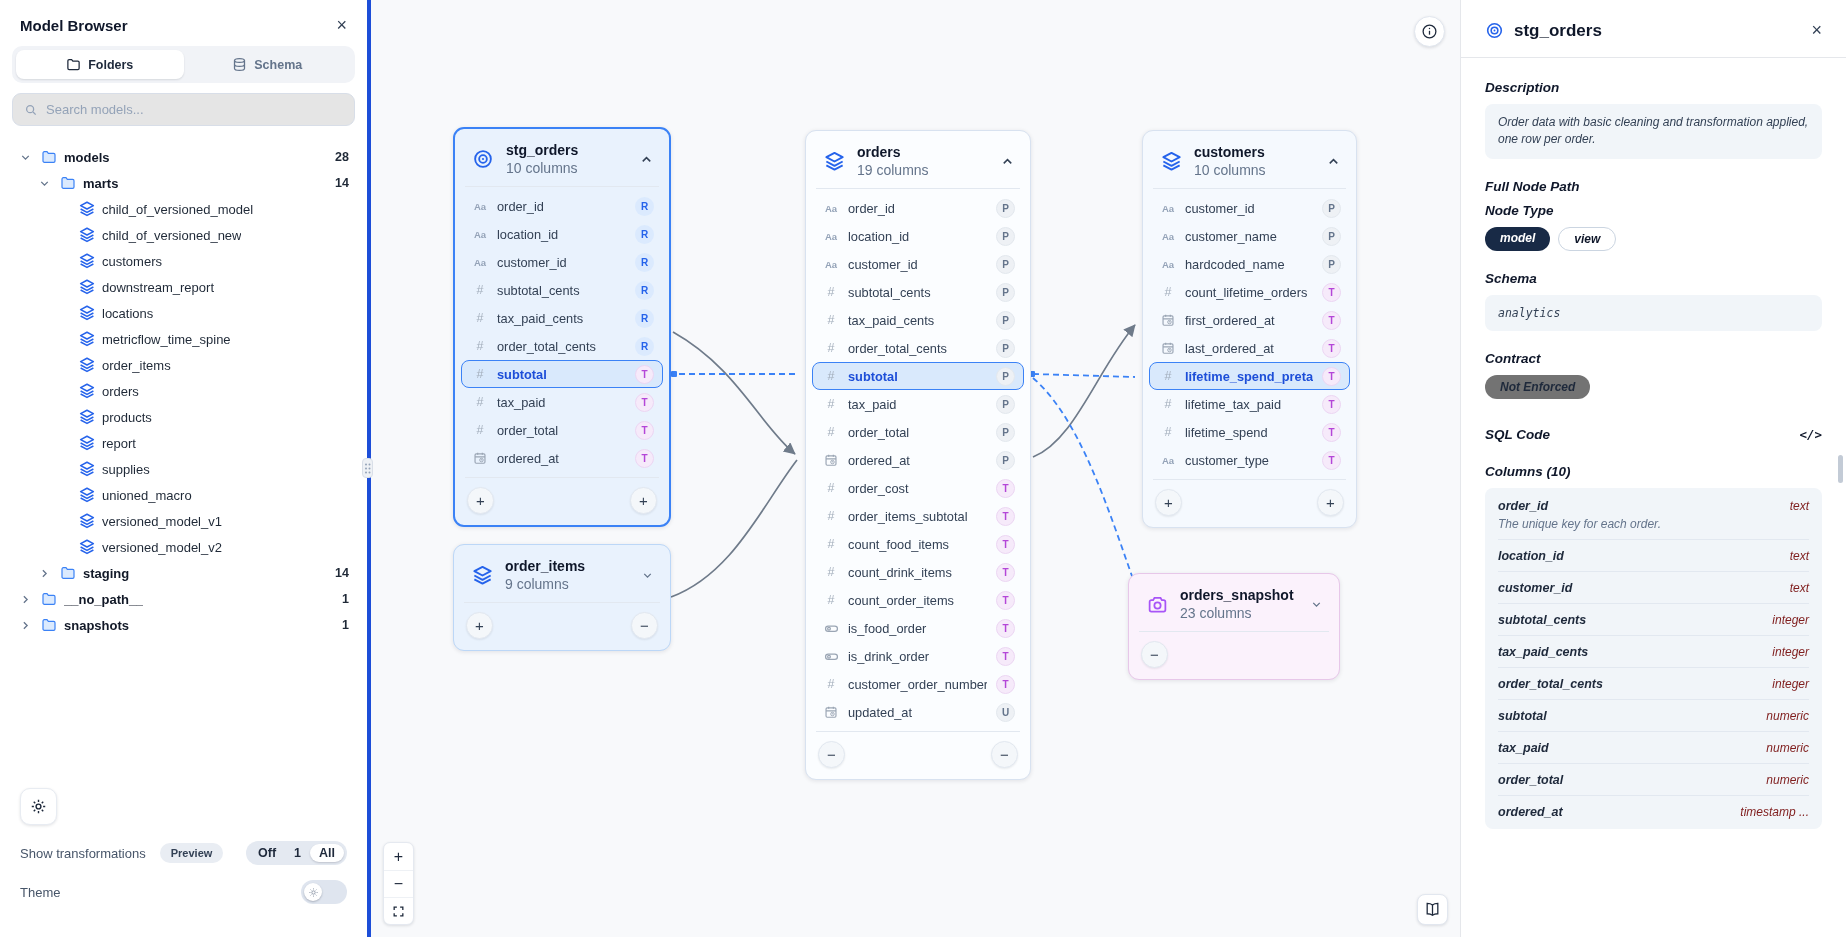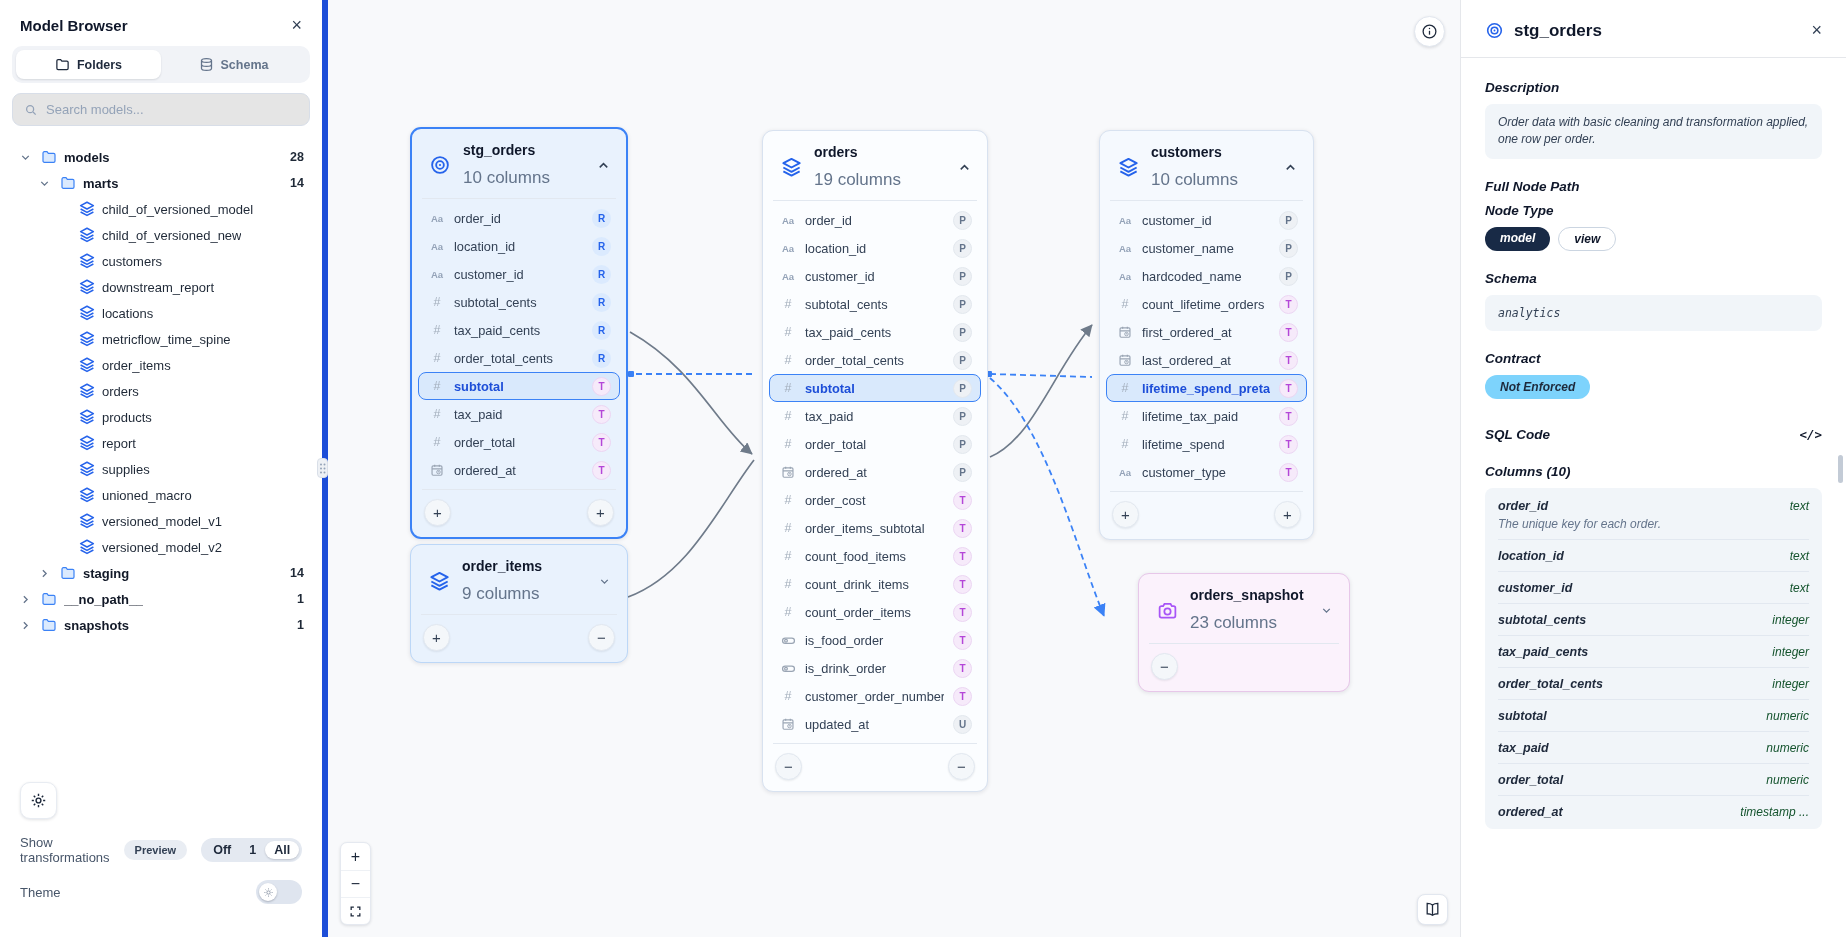"Model Browser" .sidebar { border-right: 6px solid #1d4ed8 -> 4px solid #1d4ed8; width: 328px -> 371px }
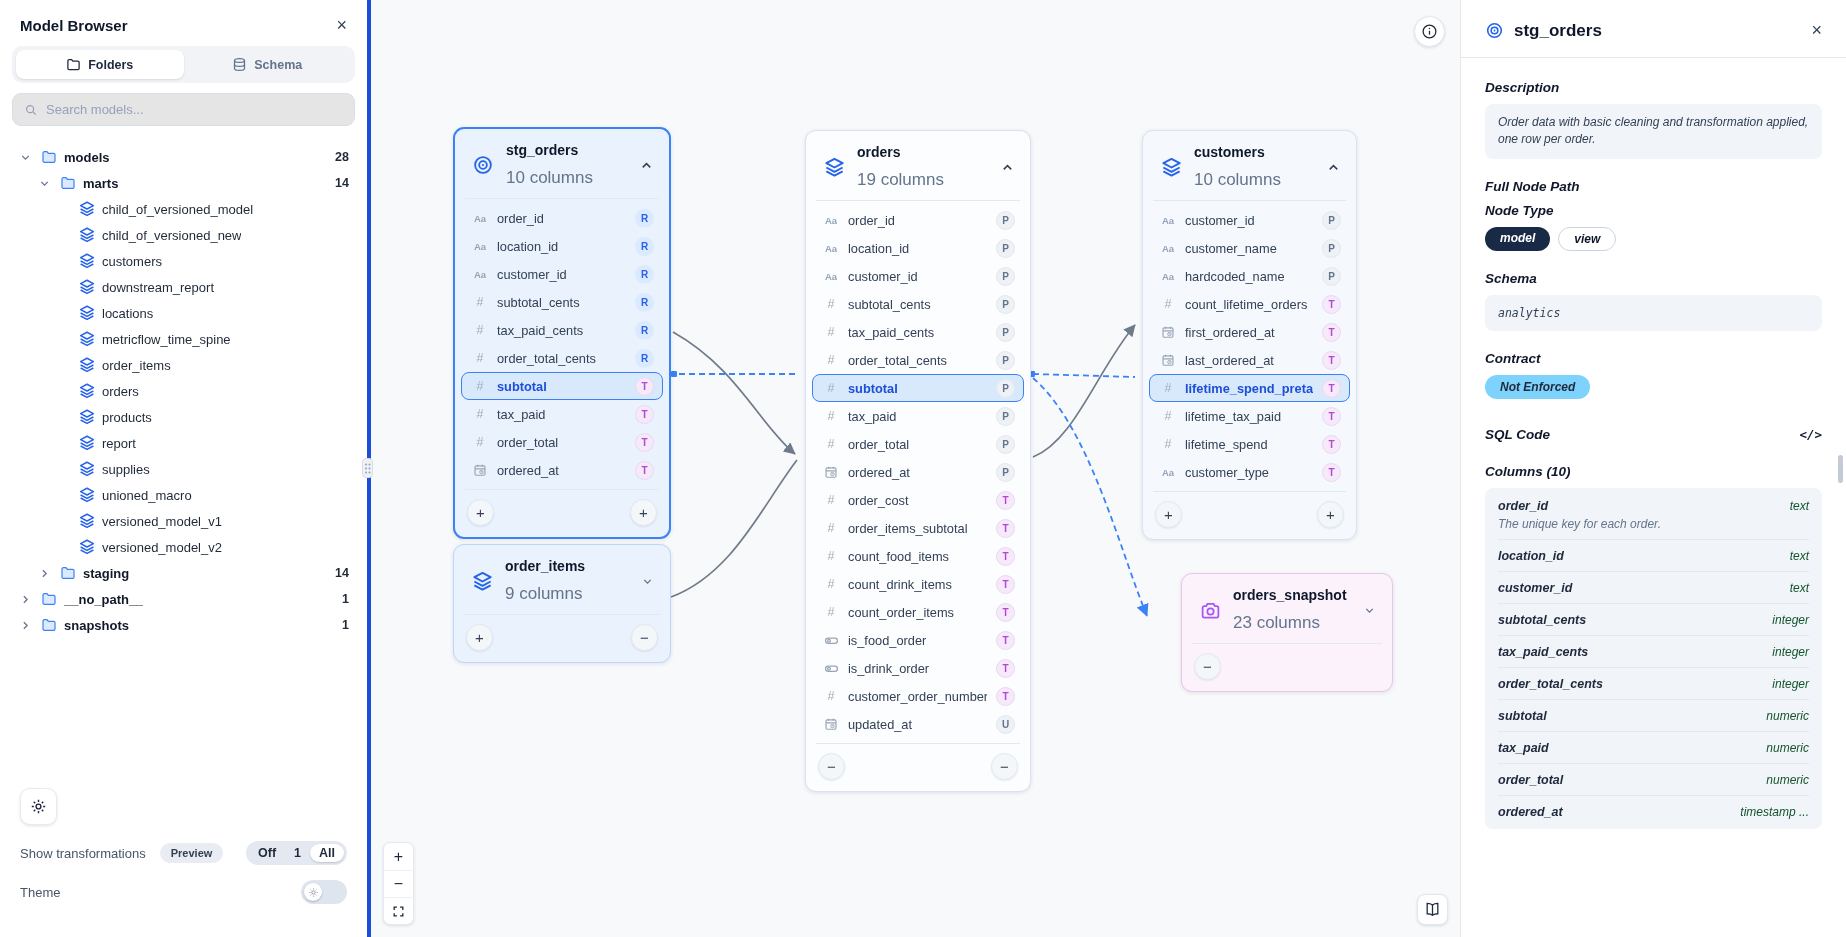"10 columns" .nh-sub { font-size: 17px -> 14px; margin-top: 10px -> 2px }
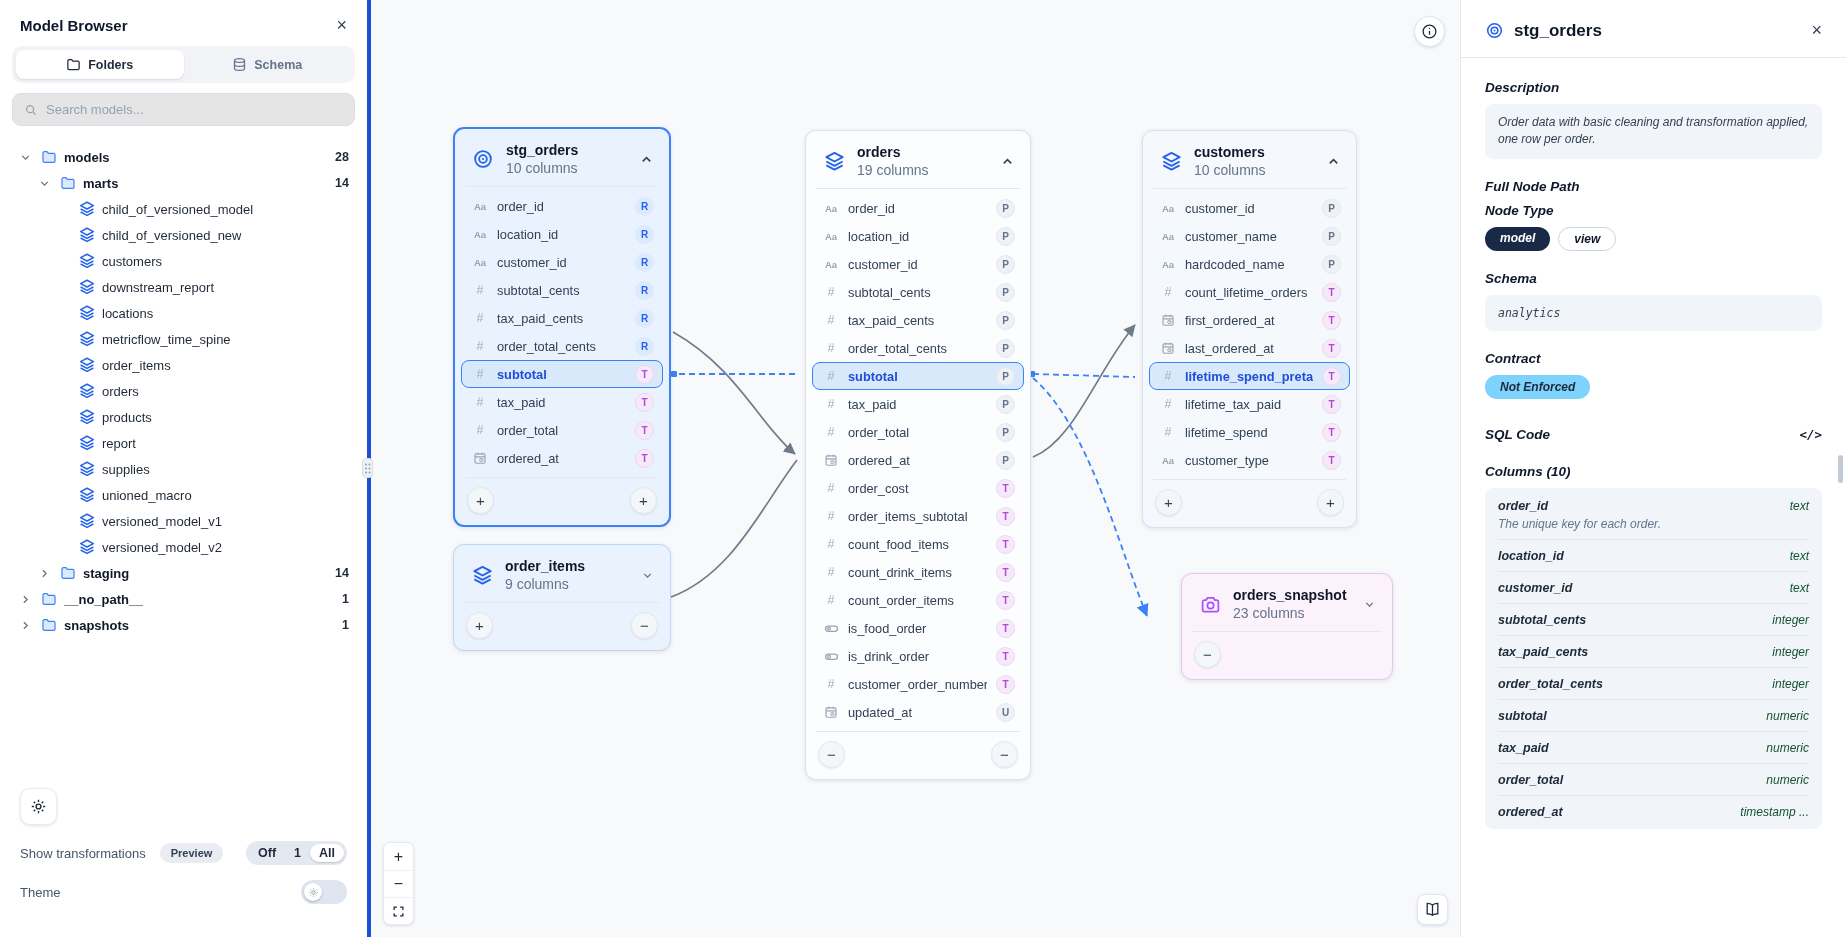"Not Enforced" .contract-pill { background: #7dd3fc -> #737373 }
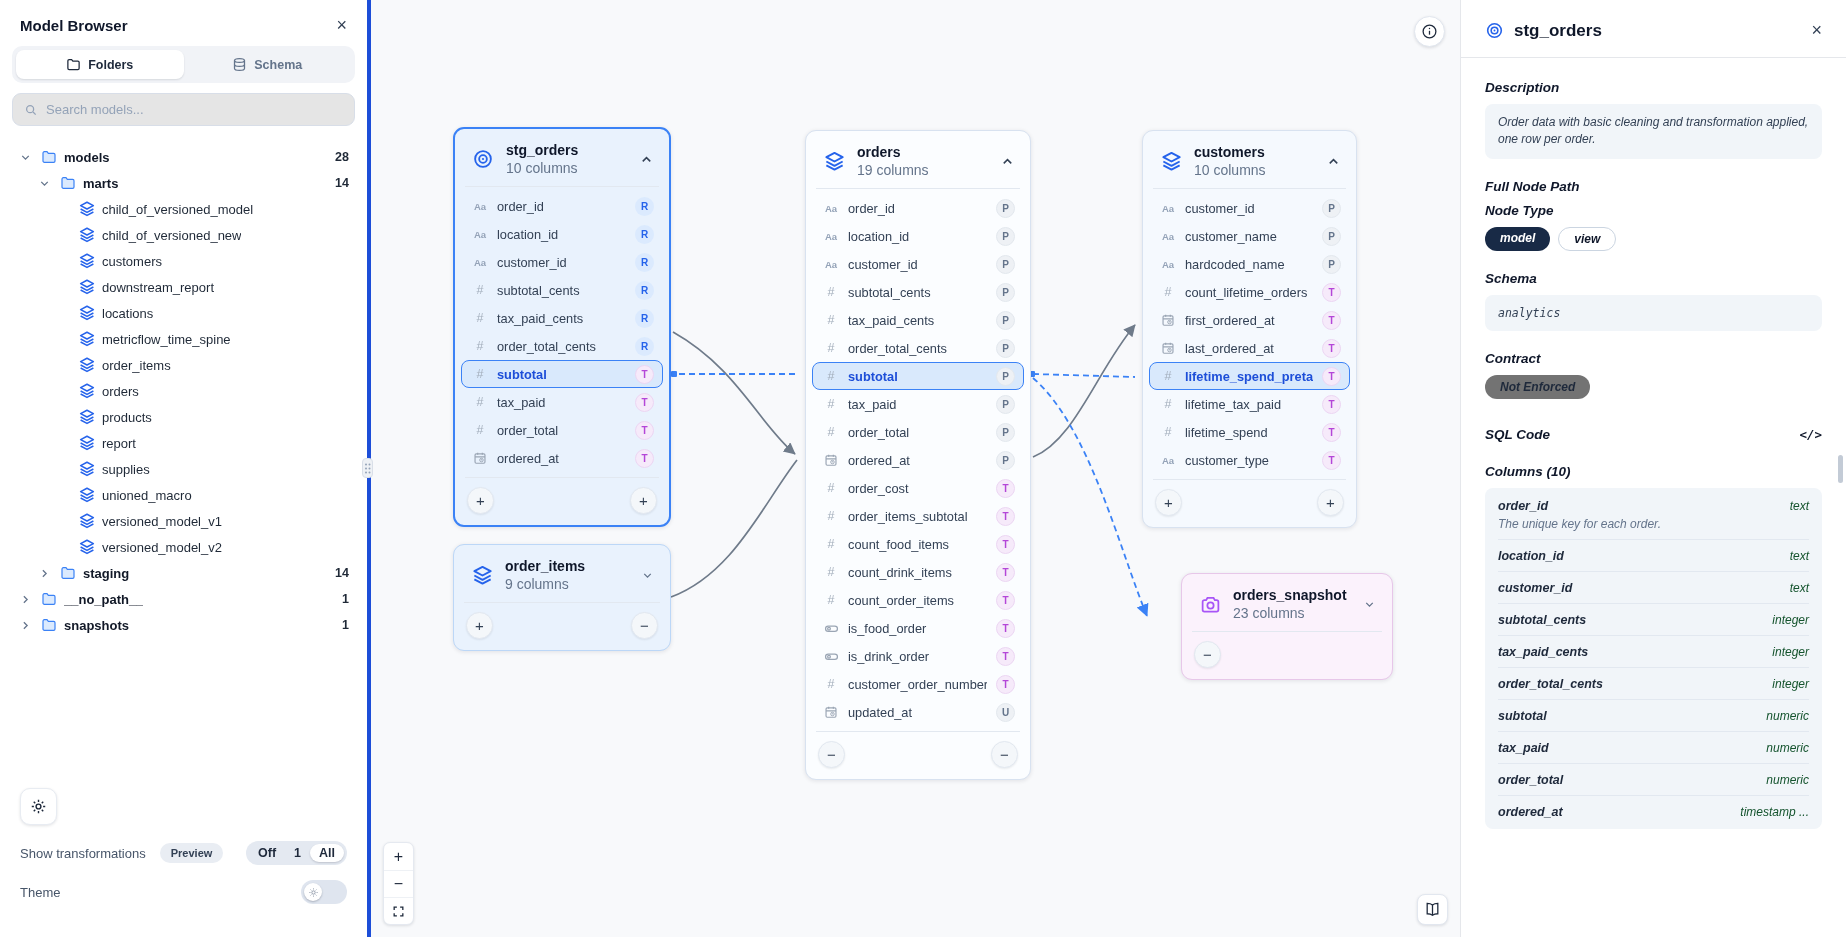"text" .dcol-type { color: #14532d -> #7f1d1d }
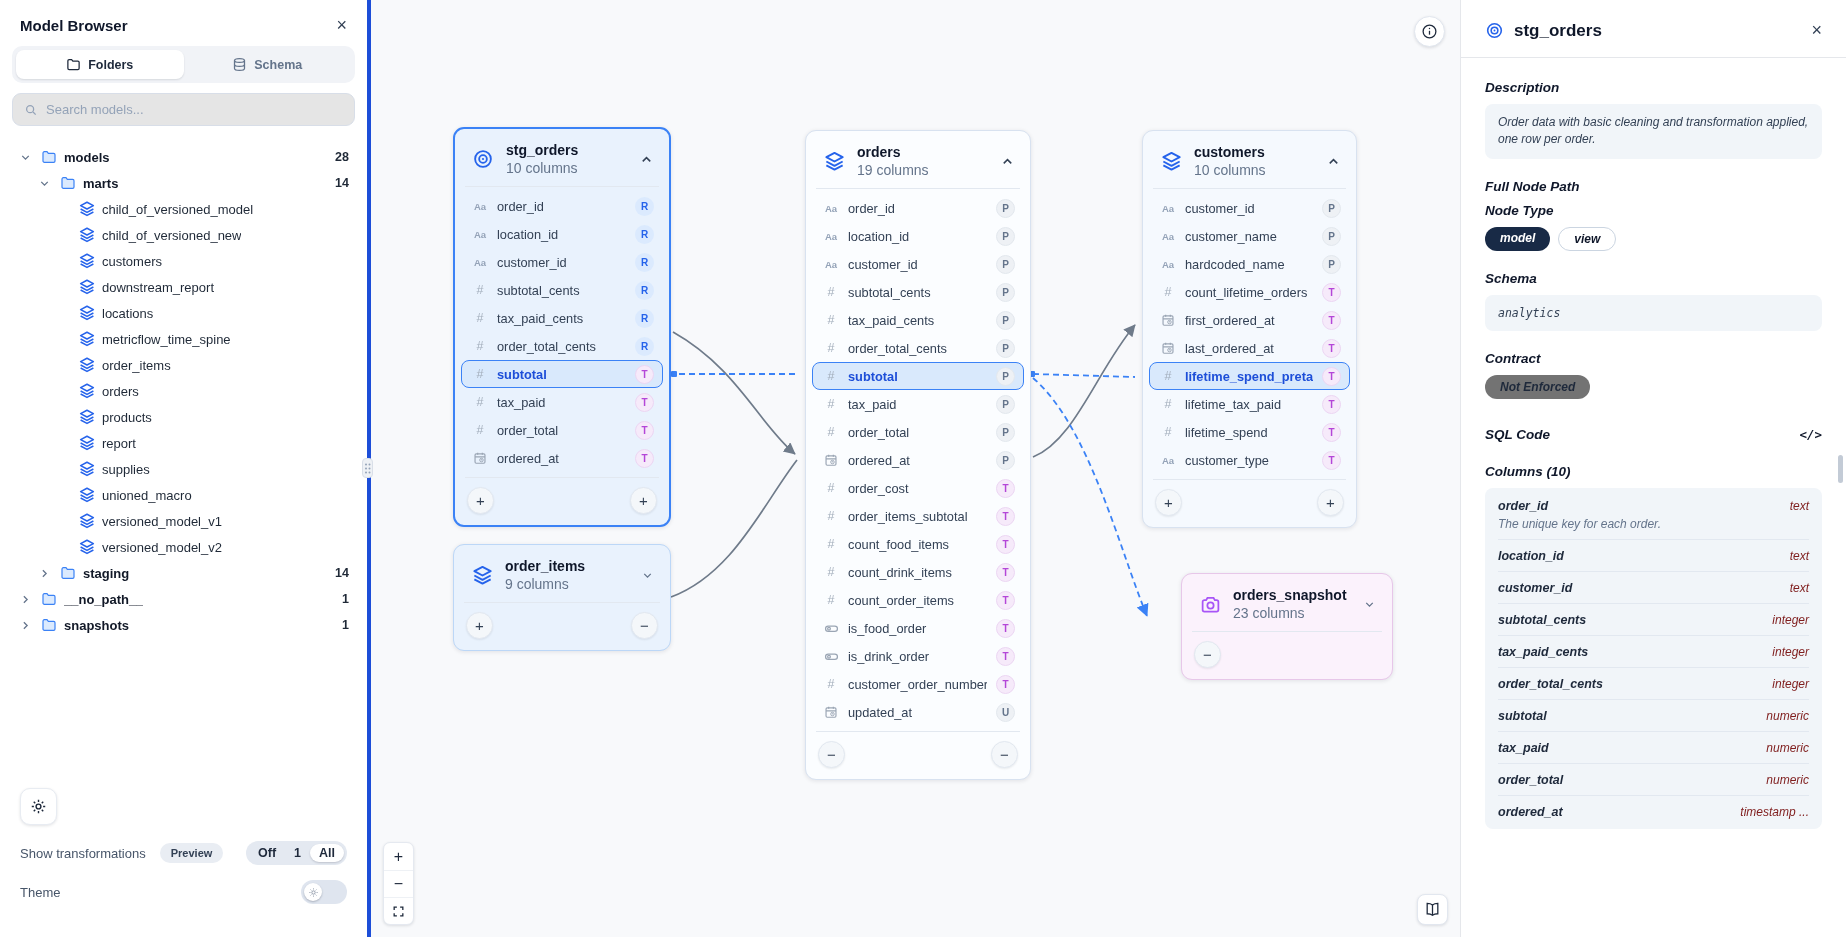"orders_snapshot" div.node { left: 810px -> 757px }
